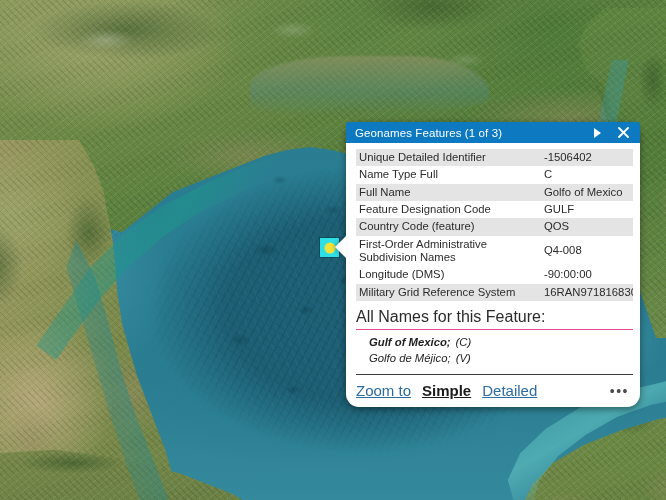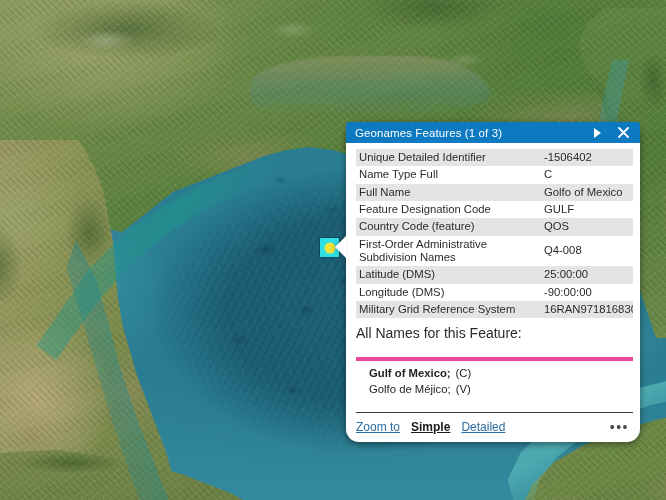"Latitude (DMS)" tr.alt { html: <tr> <td>Latitude (DMS)</td> <td>25:00:00</td> </tr> -> none }
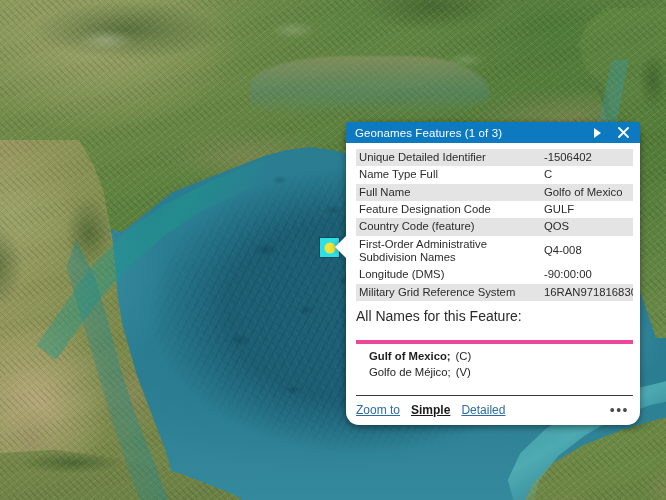"All Names for this Feature:" #allnames-title { border-bottom: 4px solid #ec4899 -> 1px solid #ec4899; font-size: 14px -> 16px; padding-bottom: 16px -> 3px }
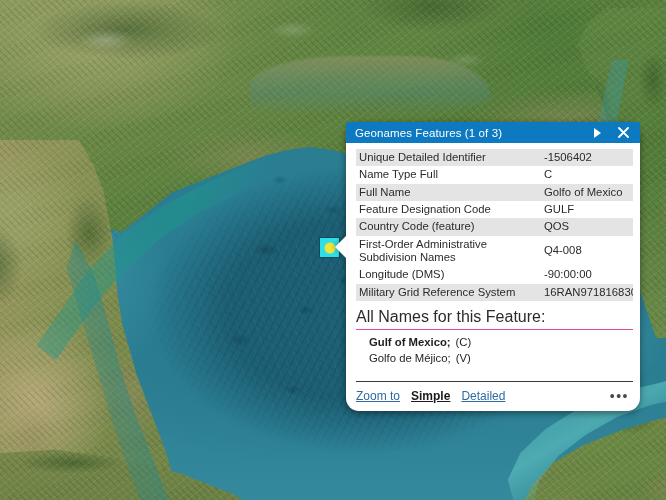"Gulf of Mexico; (C)" #allnames-list { font-style: none -> italic; padding: 4px 0 15px 13px -> 4px 0 8px 13px }
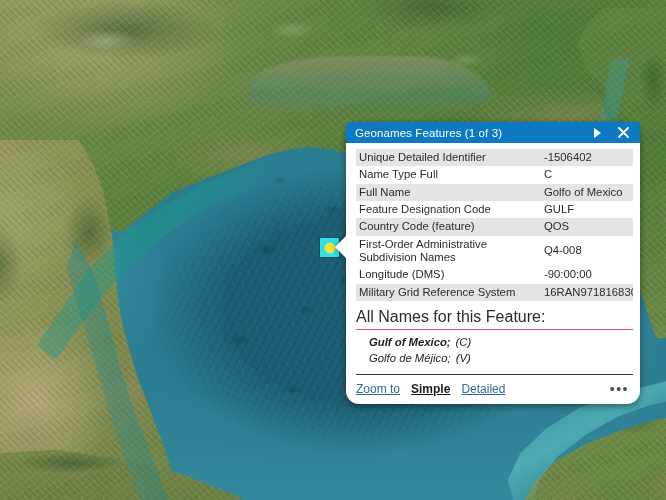"Zoom to" .foot-link { font-size: 12px -> 15px }
